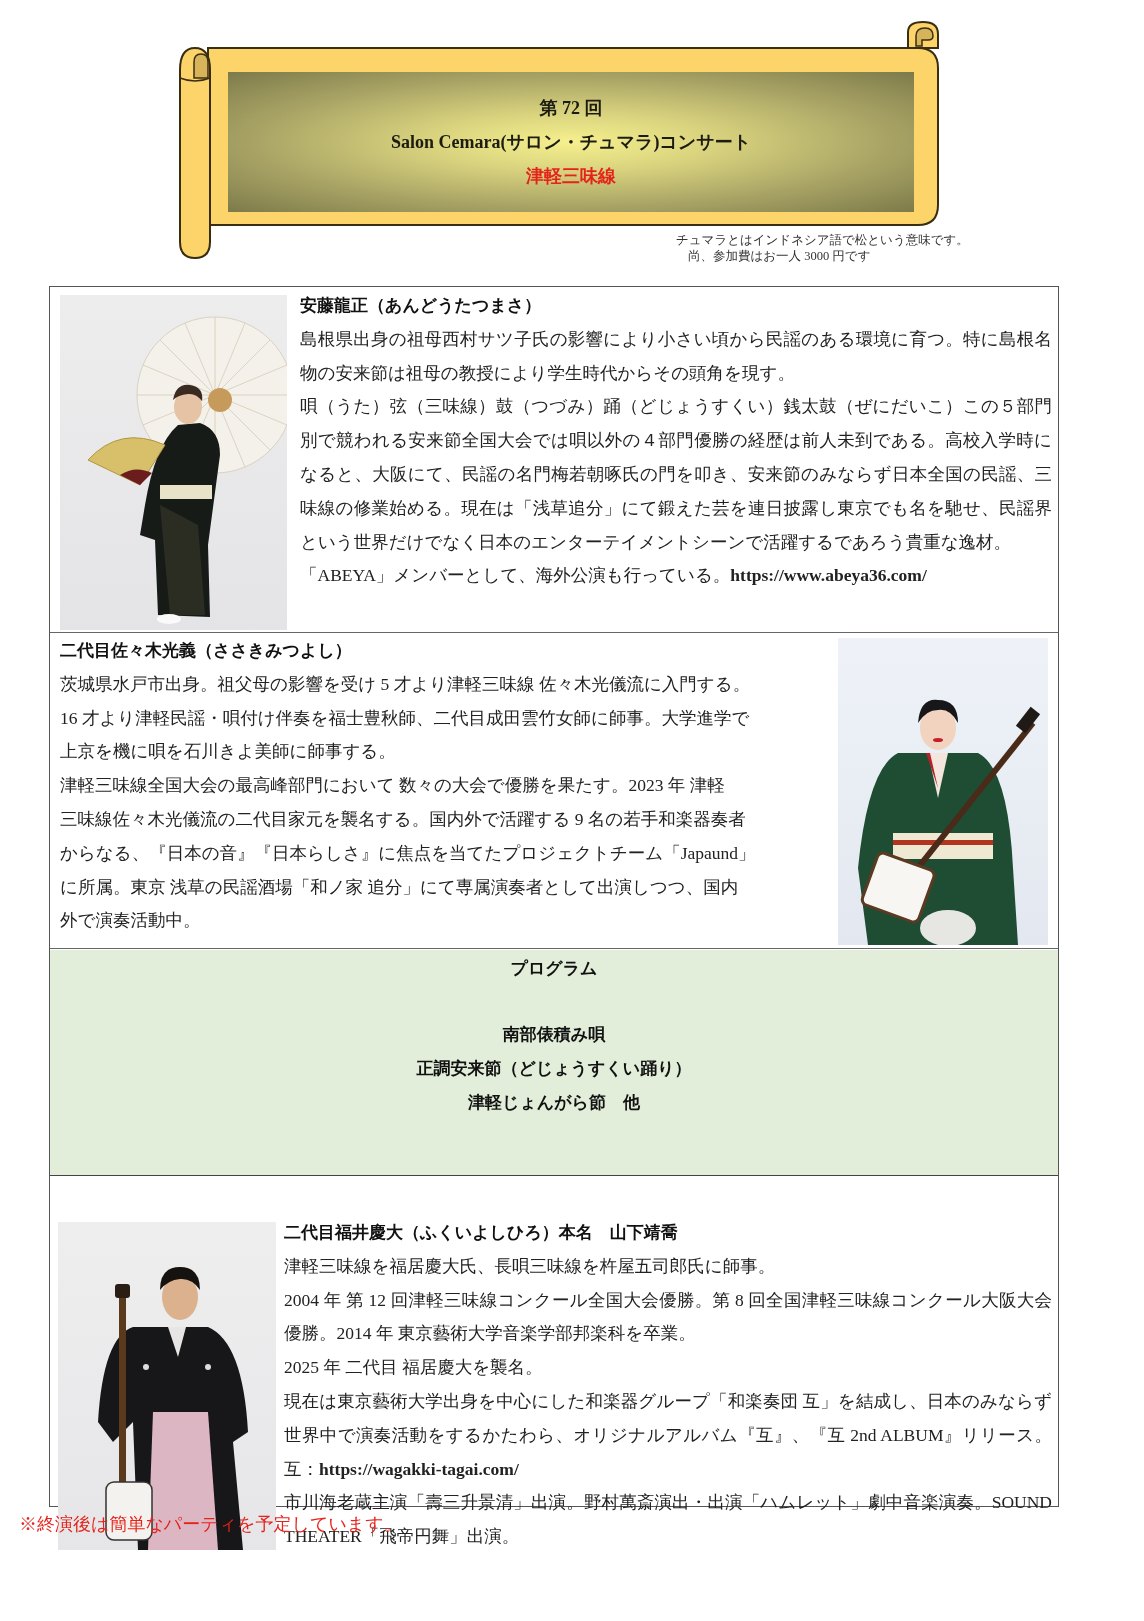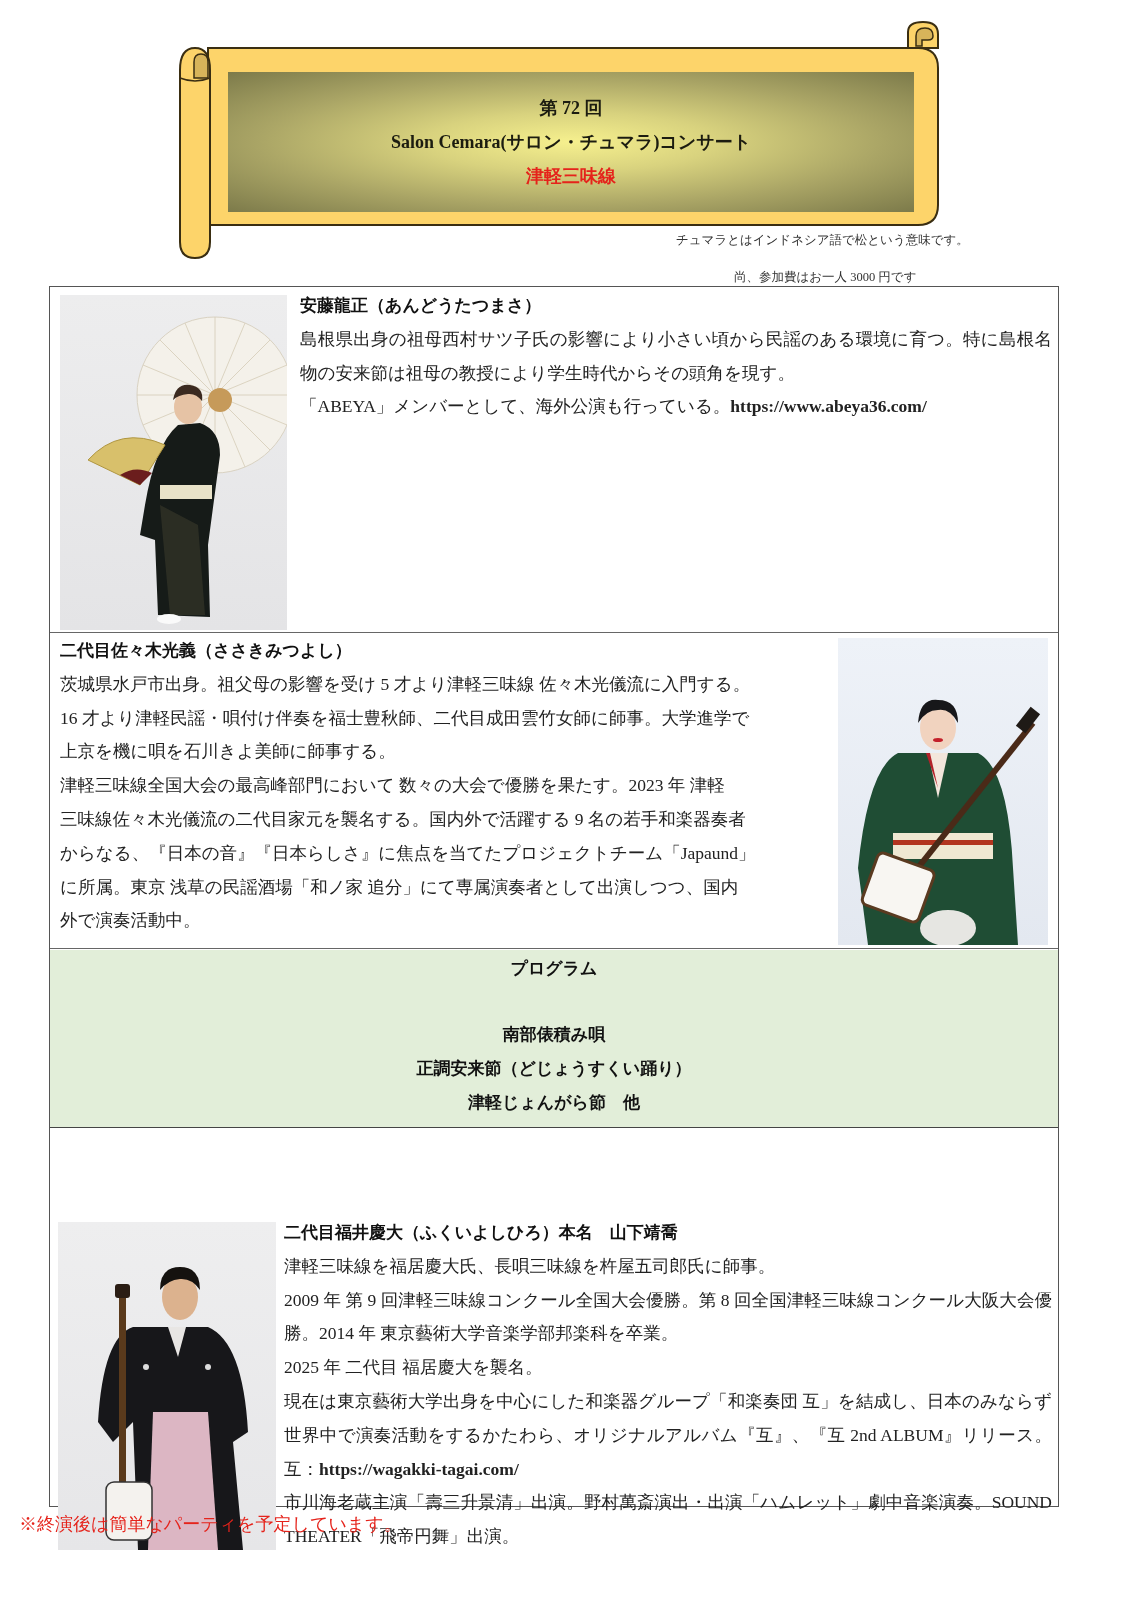"尚、参加費はお一人 3000 円です" .note2 { margin-left: 46px -> none; top: 269px -> 248px }
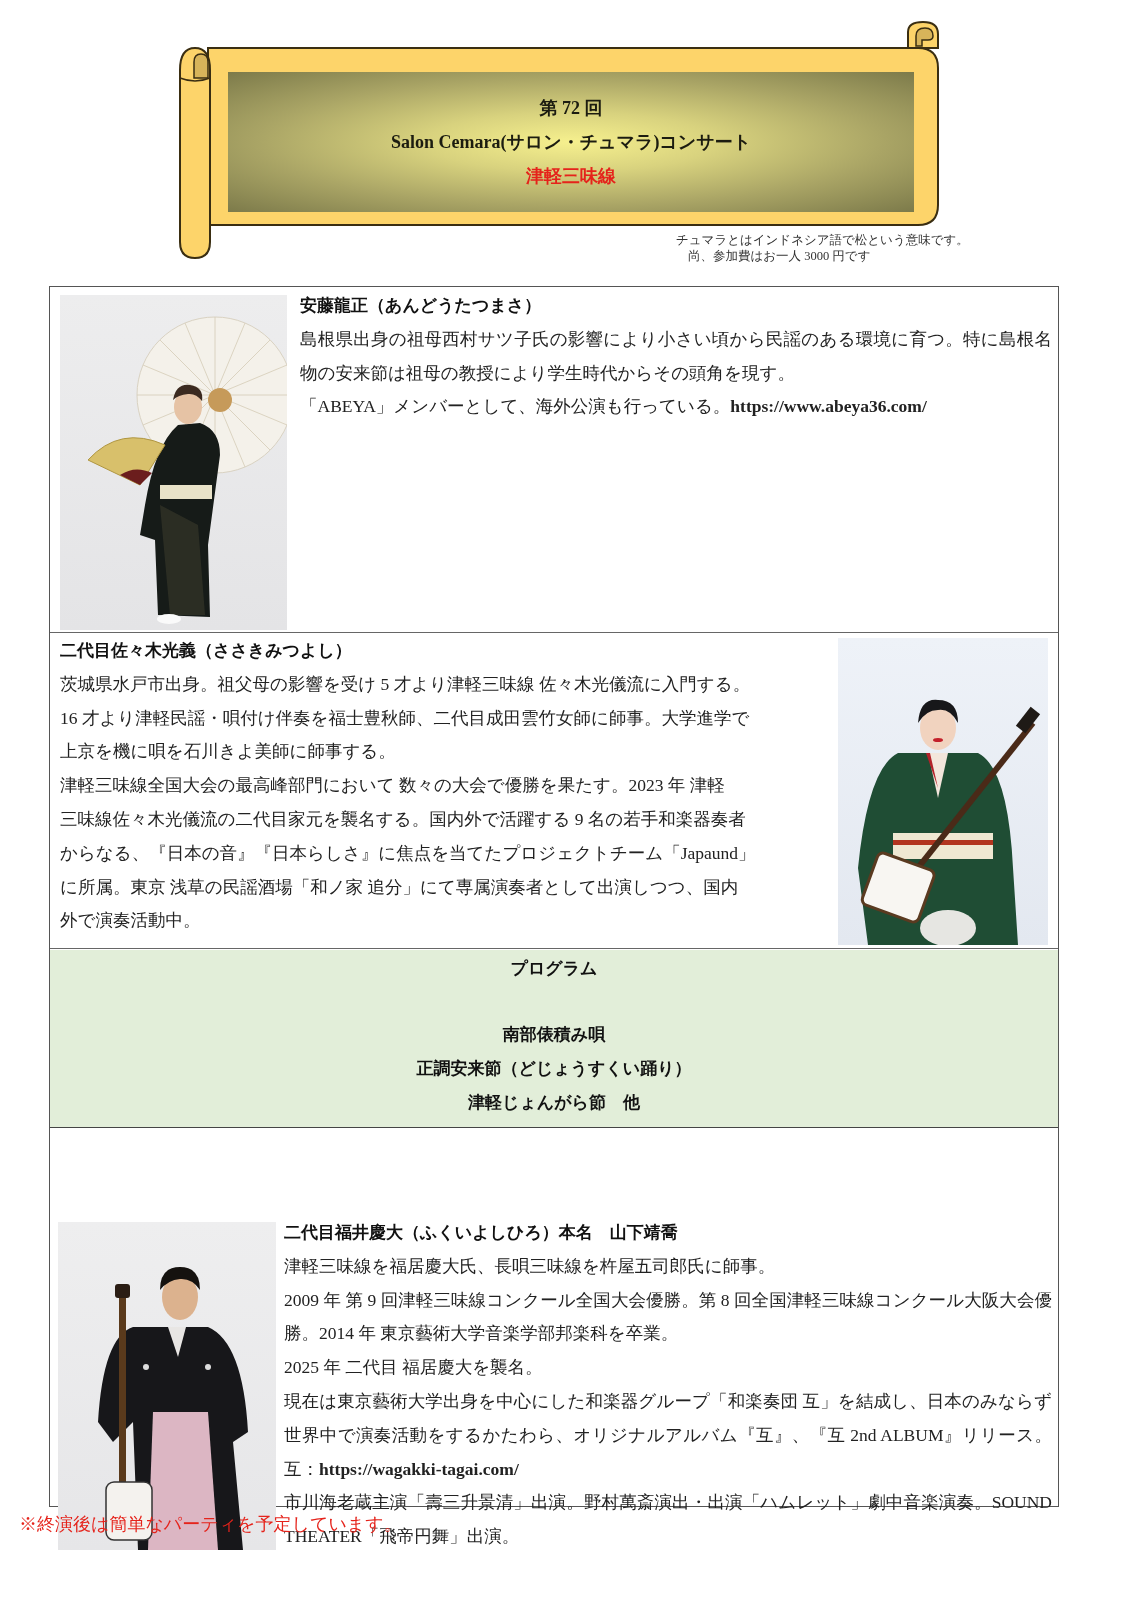"唄（うた）弦（三味線）鼓（つづみ）踊（どじょうすくい）銭太鼓（ぜにだいこ）この５" p { html: none -> <p>唄（うた）弦（三味線）鼓（つづみ）踊（どじょうすくい）銭太鼓（ぜにだいこ）この５部門別で競われる安来節全国大会では唄以外の４部門優勝の経歴は前人未到である。高校入学時になると、大阪にて、民謡の名門梅若朝啄氏の門を叩き、安来節のみならず日本全国の民謡、三味線の修業始める。現在は「浅草追分」にて鍛えた芸を連日披露し東京でも名を馳せ、民謡界という世界だけでなく日本のエンターテイメントシーンで活躍するであろう貴重な逸材。</p> }
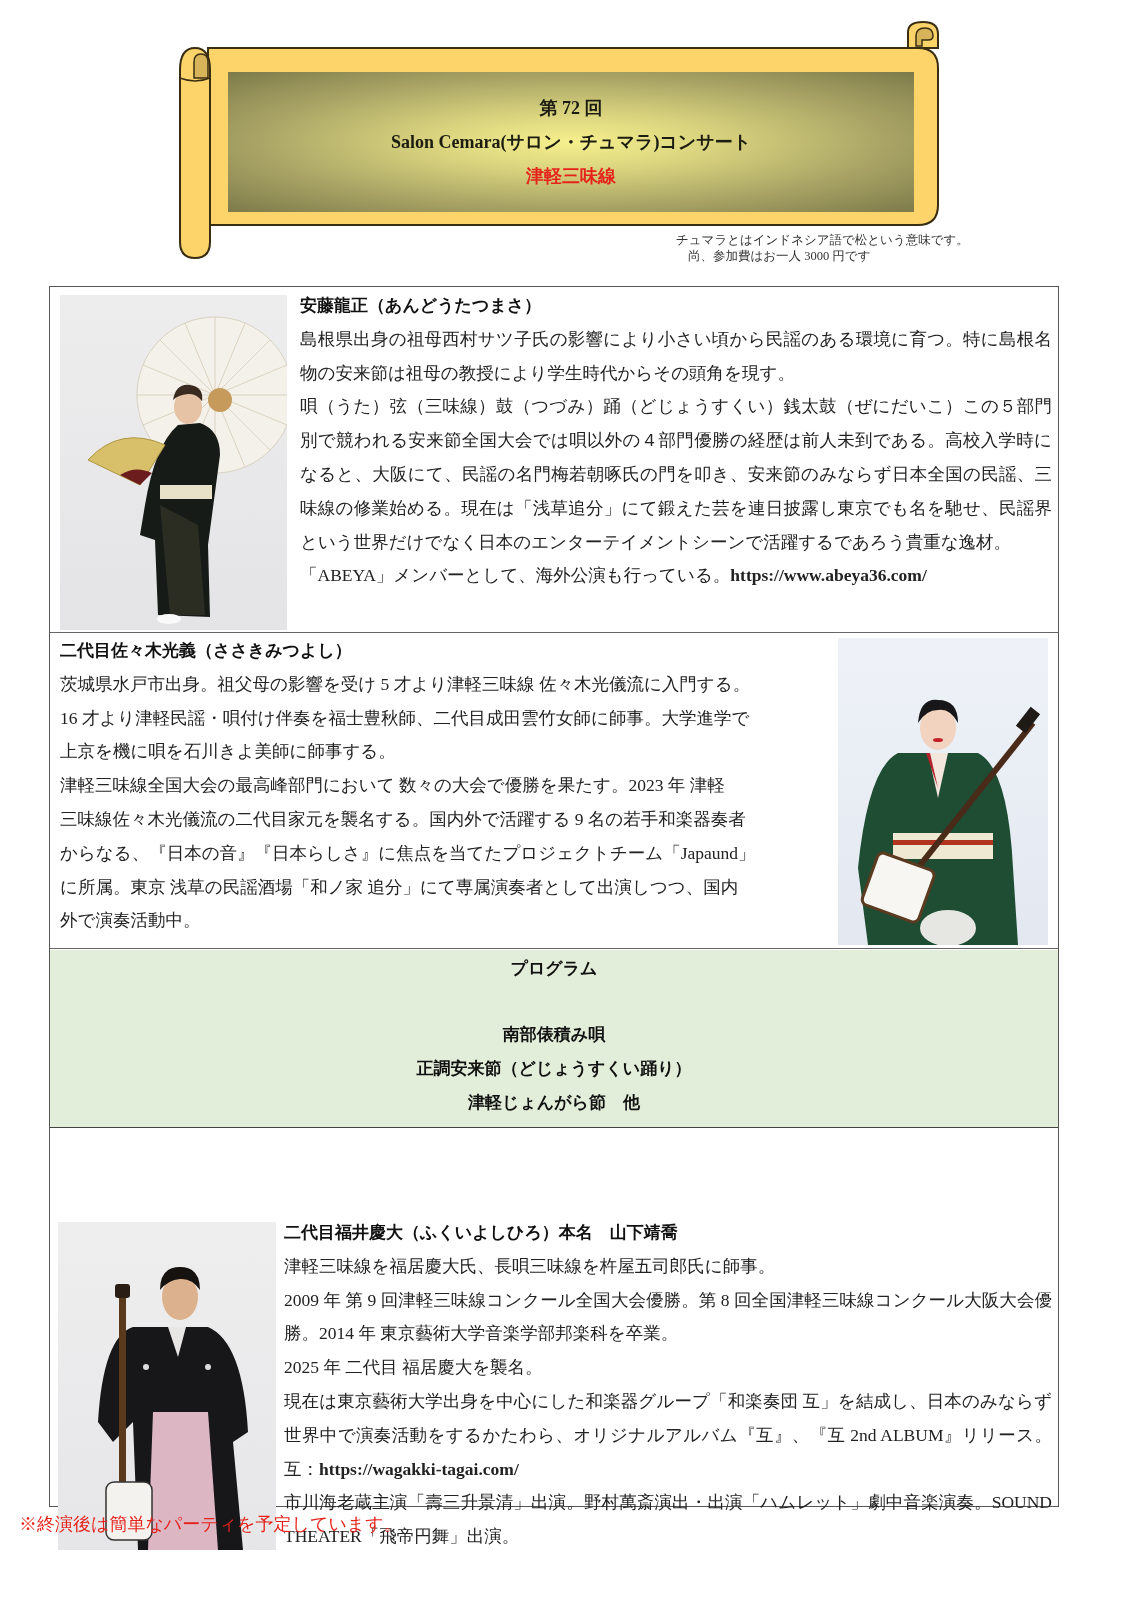"プログラム" .row3 { height: 178px -> 226px }
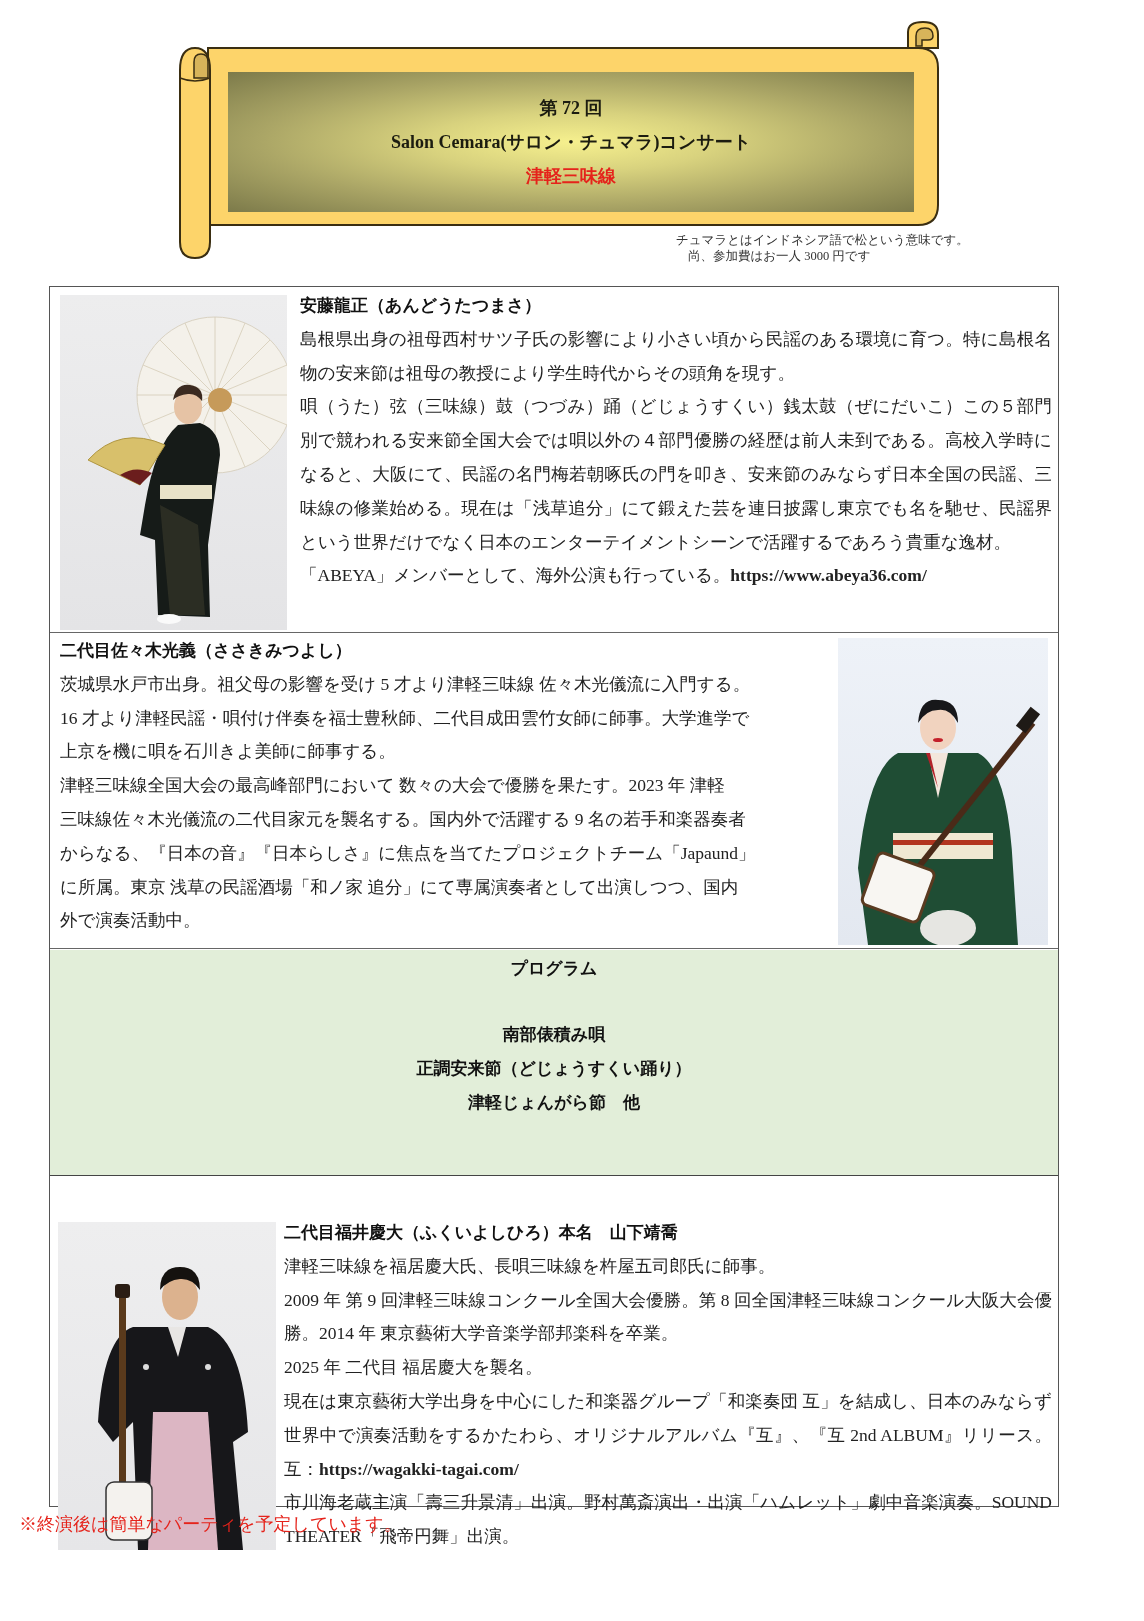"2009 年 第 9 回津軽三味線コンクール全国大会優勝。第" p { text: 2009 年 第 9 -> 2004 年 第 12 }
